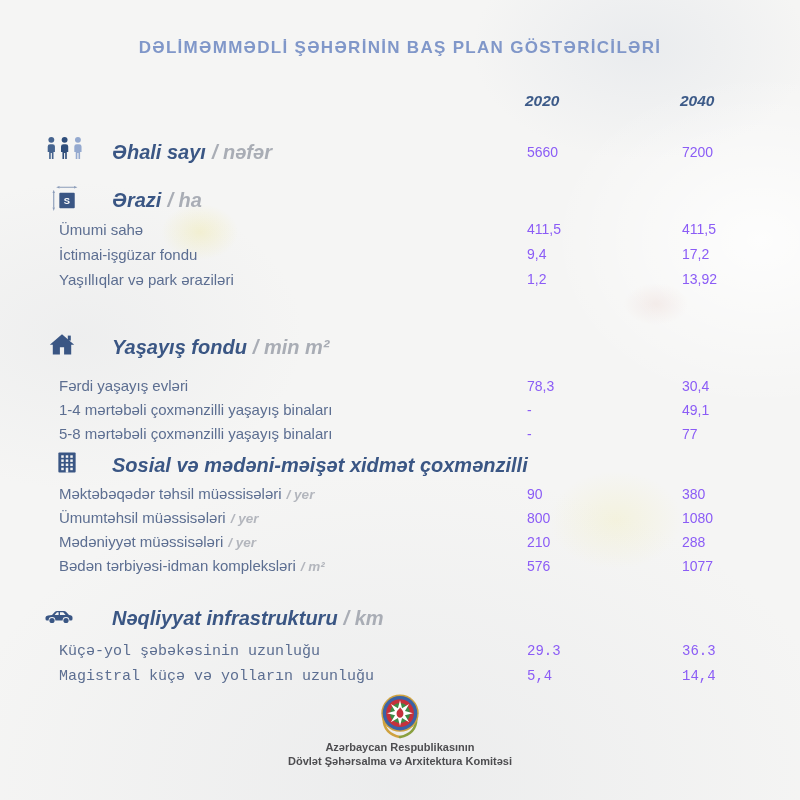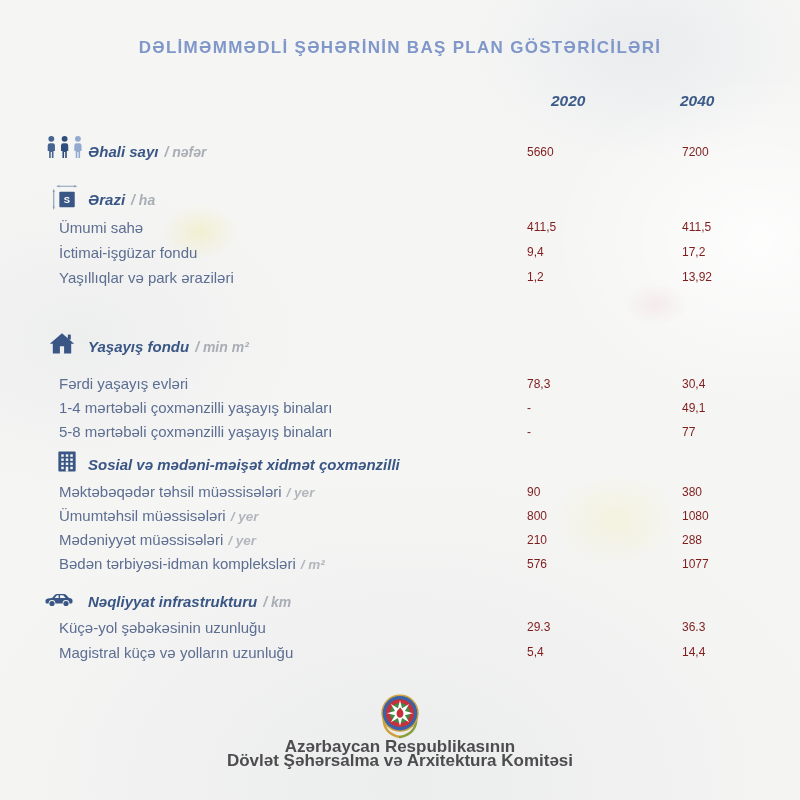"2020" .h20 { left: 551px -> 525px }
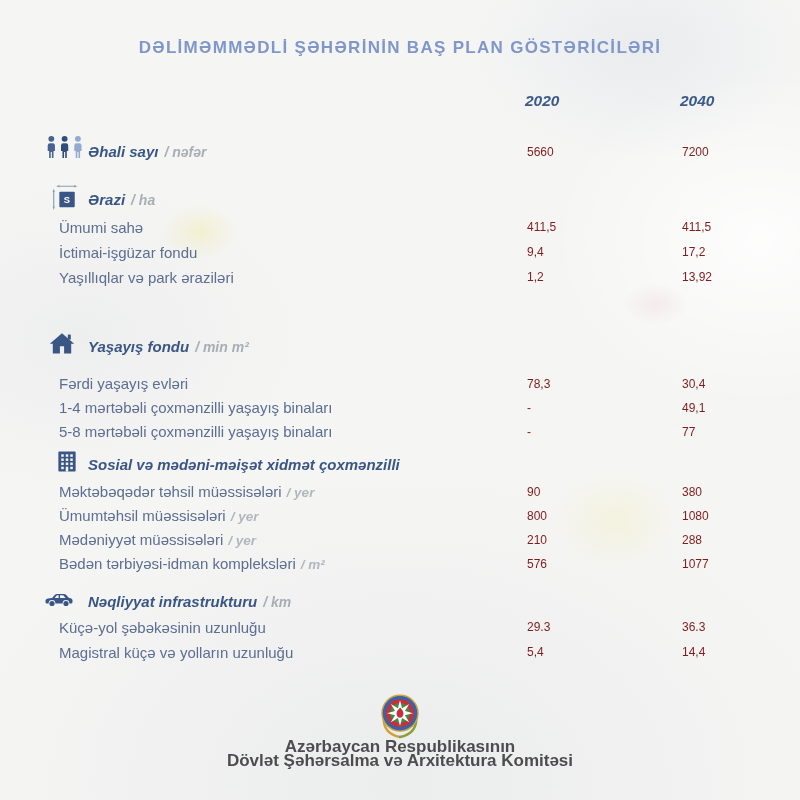"Əhali sayı" .sec-title { font-size: 15px -> 20px; padding-left: 88px -> 112px }
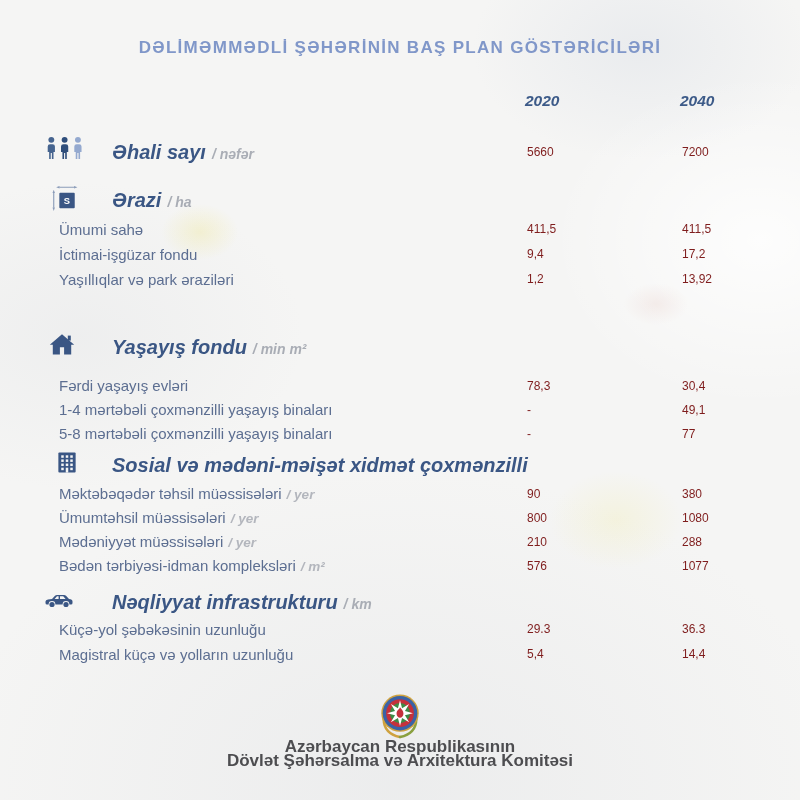"/ nəfər" .sec-unit { font-size: 14px -> 20px }
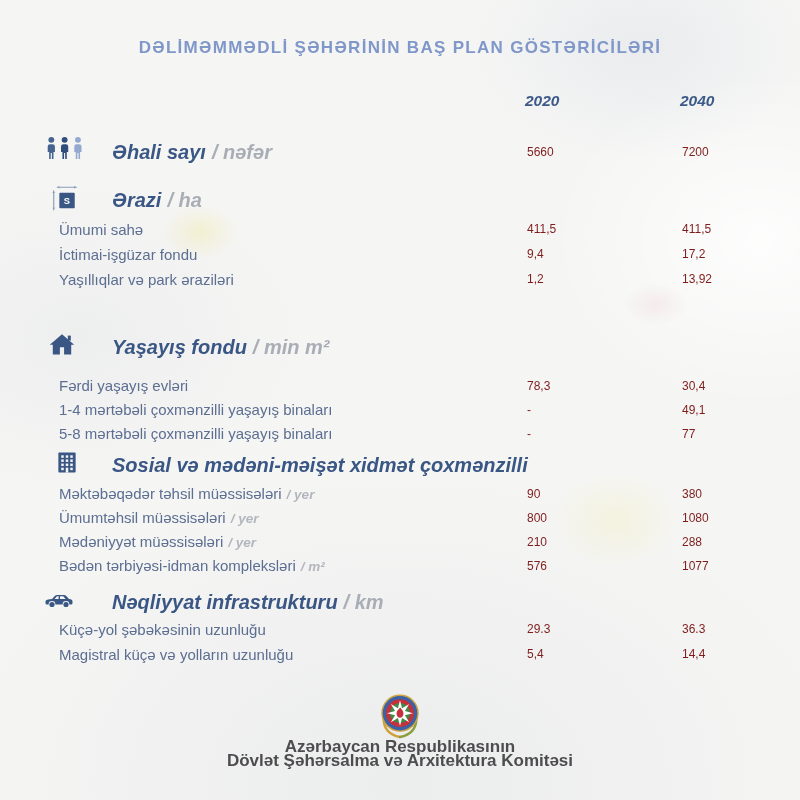"5660" .v { color: #7f1d1d -> #8b5cf6; font-size: 12px -> 14px }
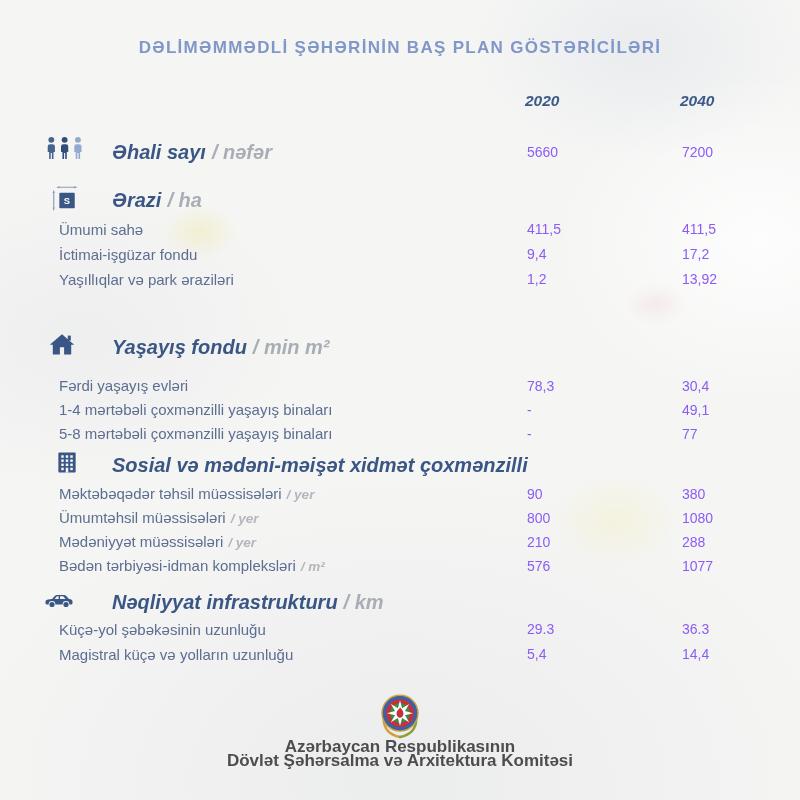"Nəqliyyat infrastrukturu / km" section.sec { top: 590px -> 606px }
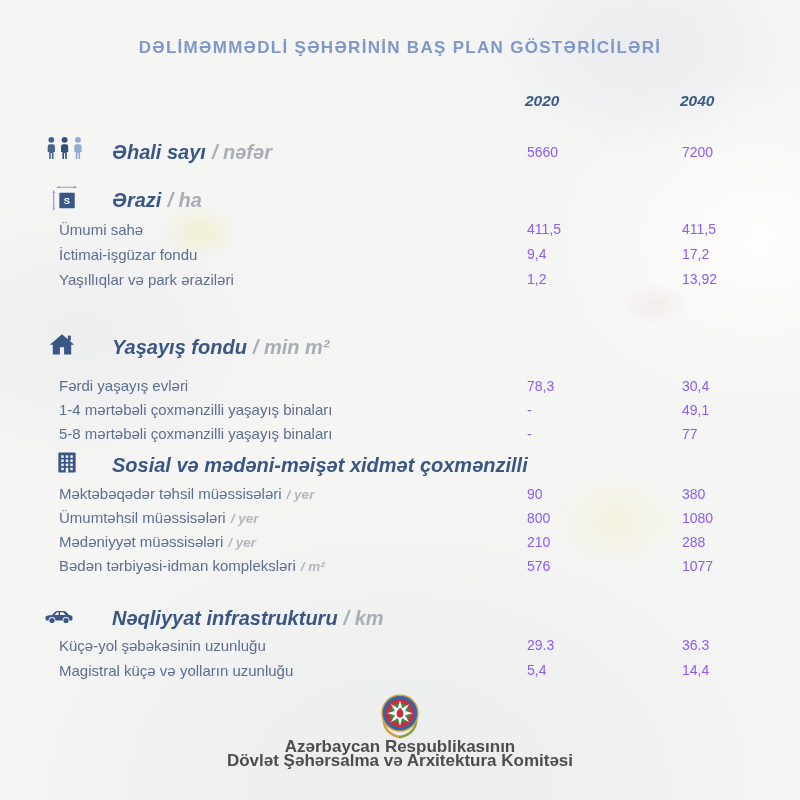"Küçə-yol şəbəkəsinin uzunluğu" .sec4 .rows { font-family: none -> Liberation Mono, monospace; margin-top: 1px -> 7px }
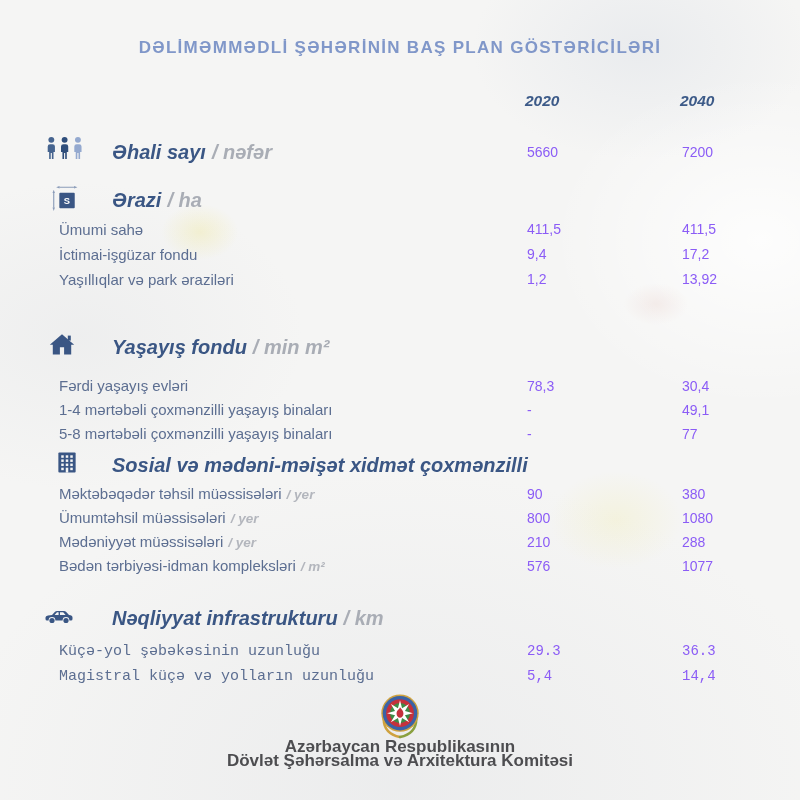"Azərbaycan Respublikasının" .footer-org { font-size: 17px -> 11px }
